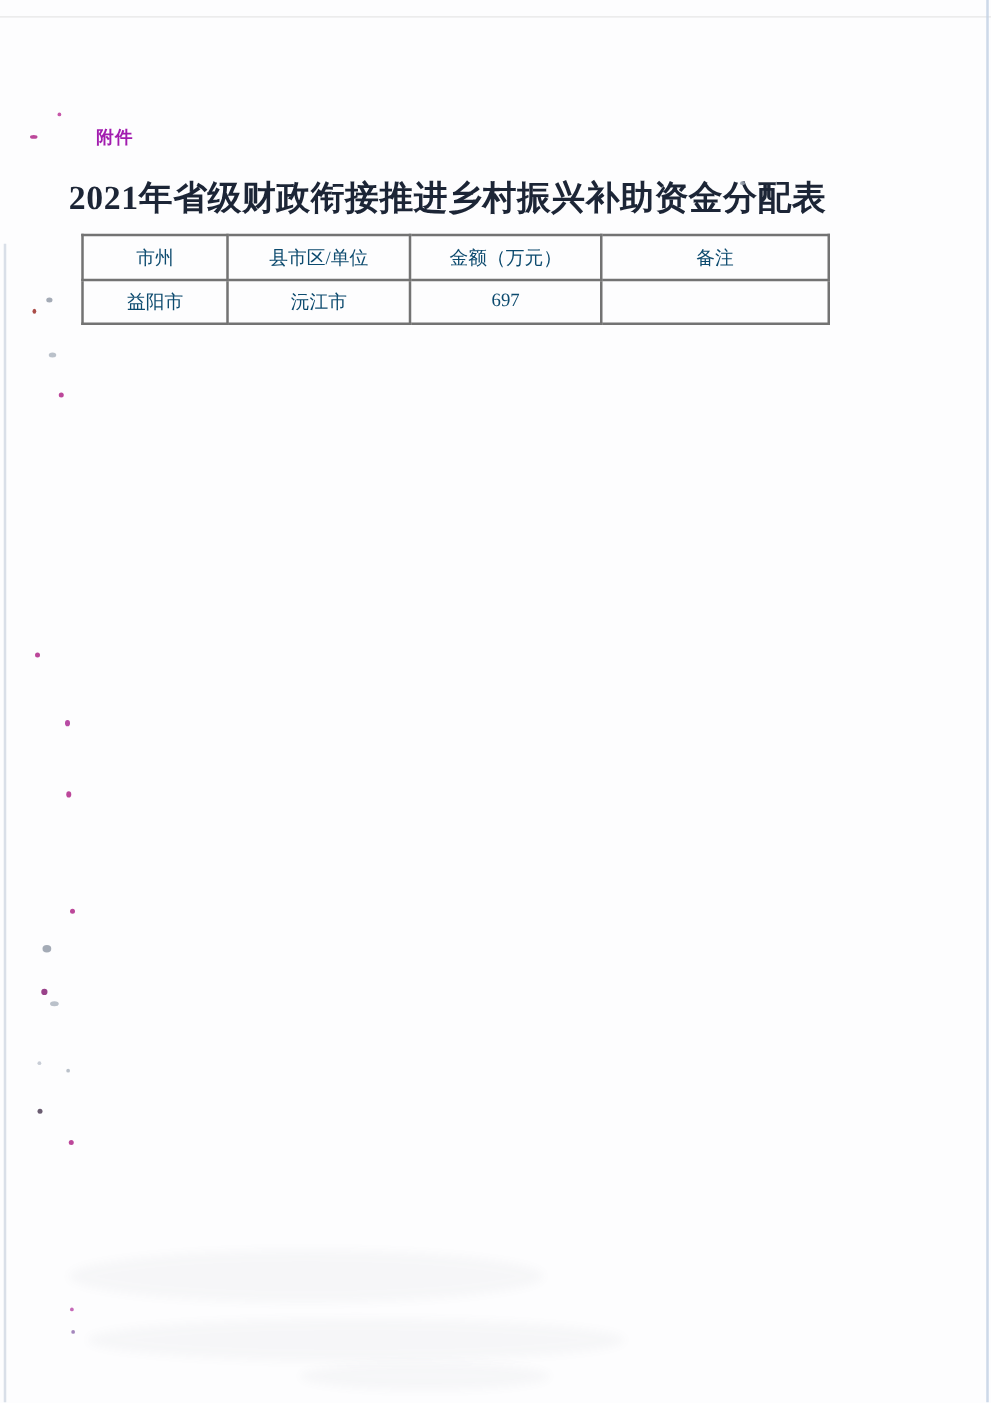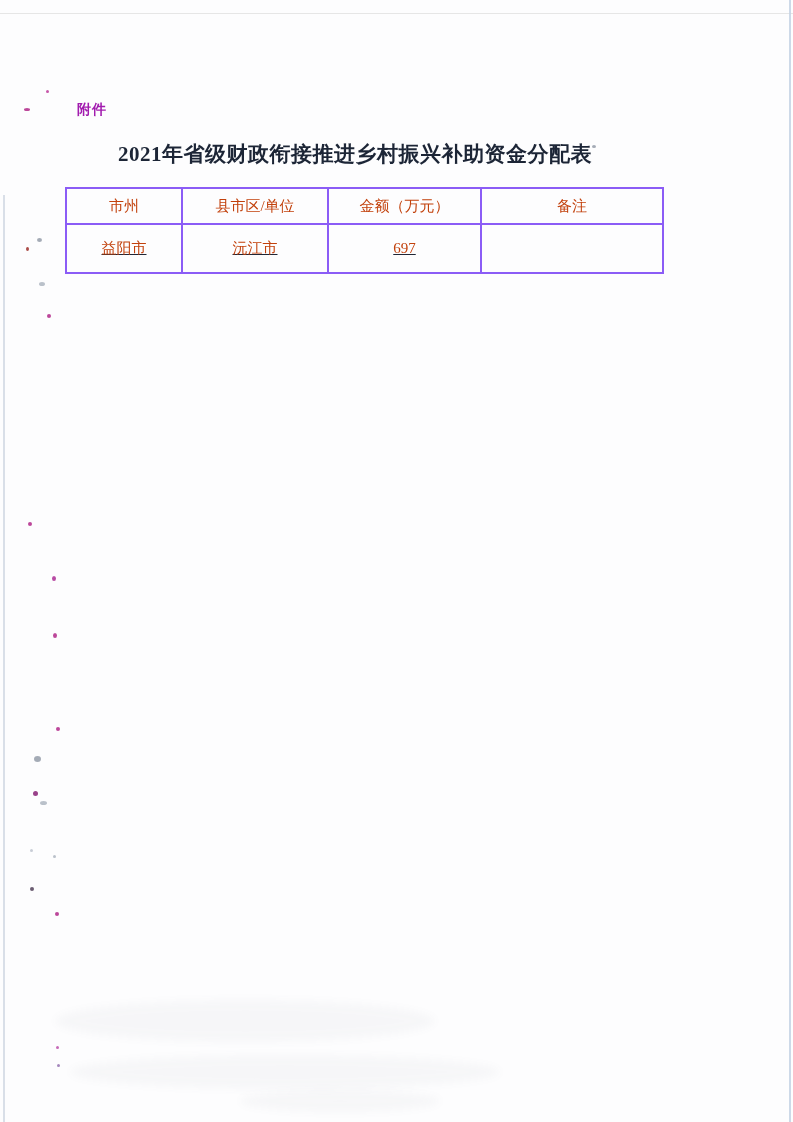"2021年省级财政衔接推进乡村振兴补助资金分配表" .doc-title { font-size: 21px -> 27px }
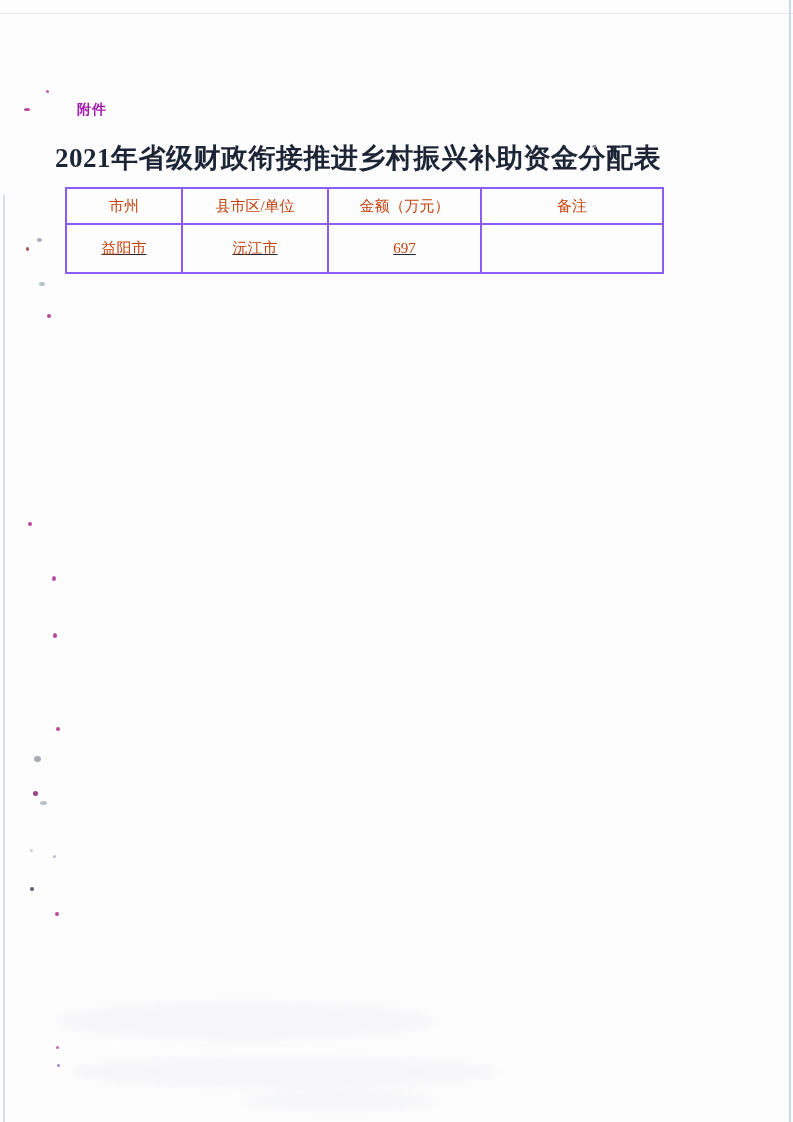"市州" table.alloc th, table.alloc td { border: 2px solid #8b5cf6 -> 2px solid #737373; color: #c2410c -> #0c4a6e }
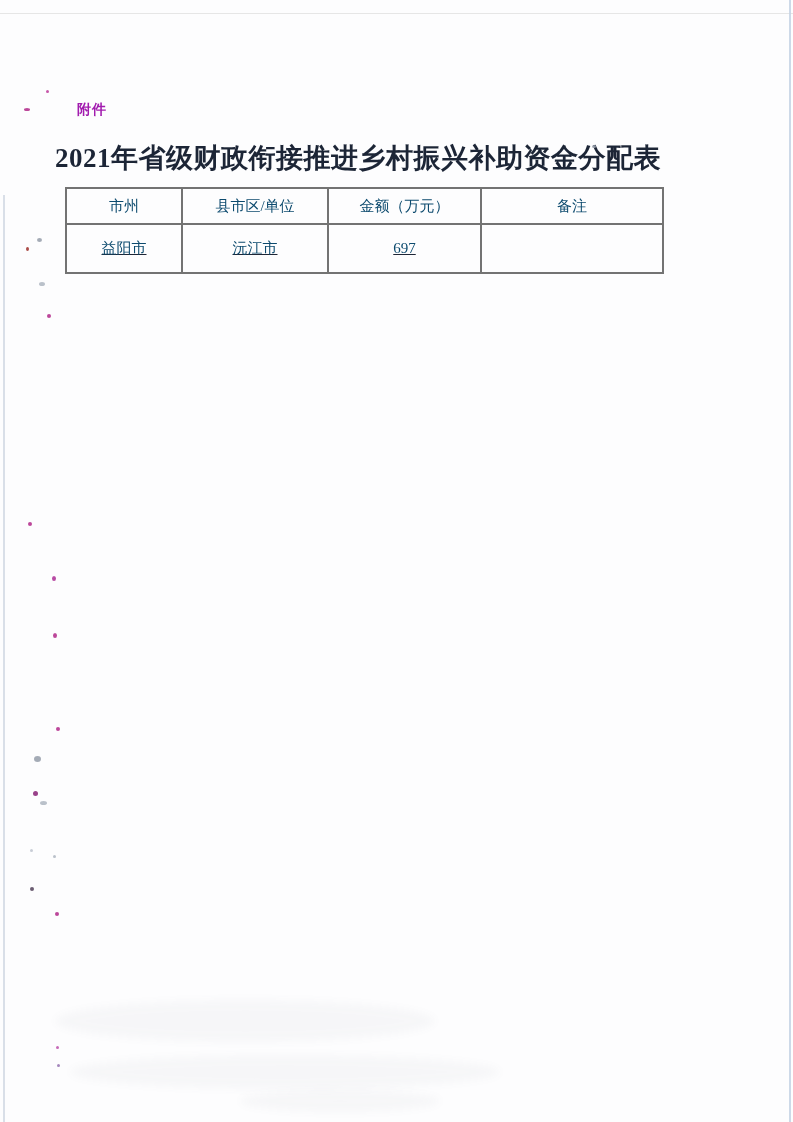"益阳市" table.alloc tbody tr { height: 49px -> 35px; text-decoration: underline -> none }
